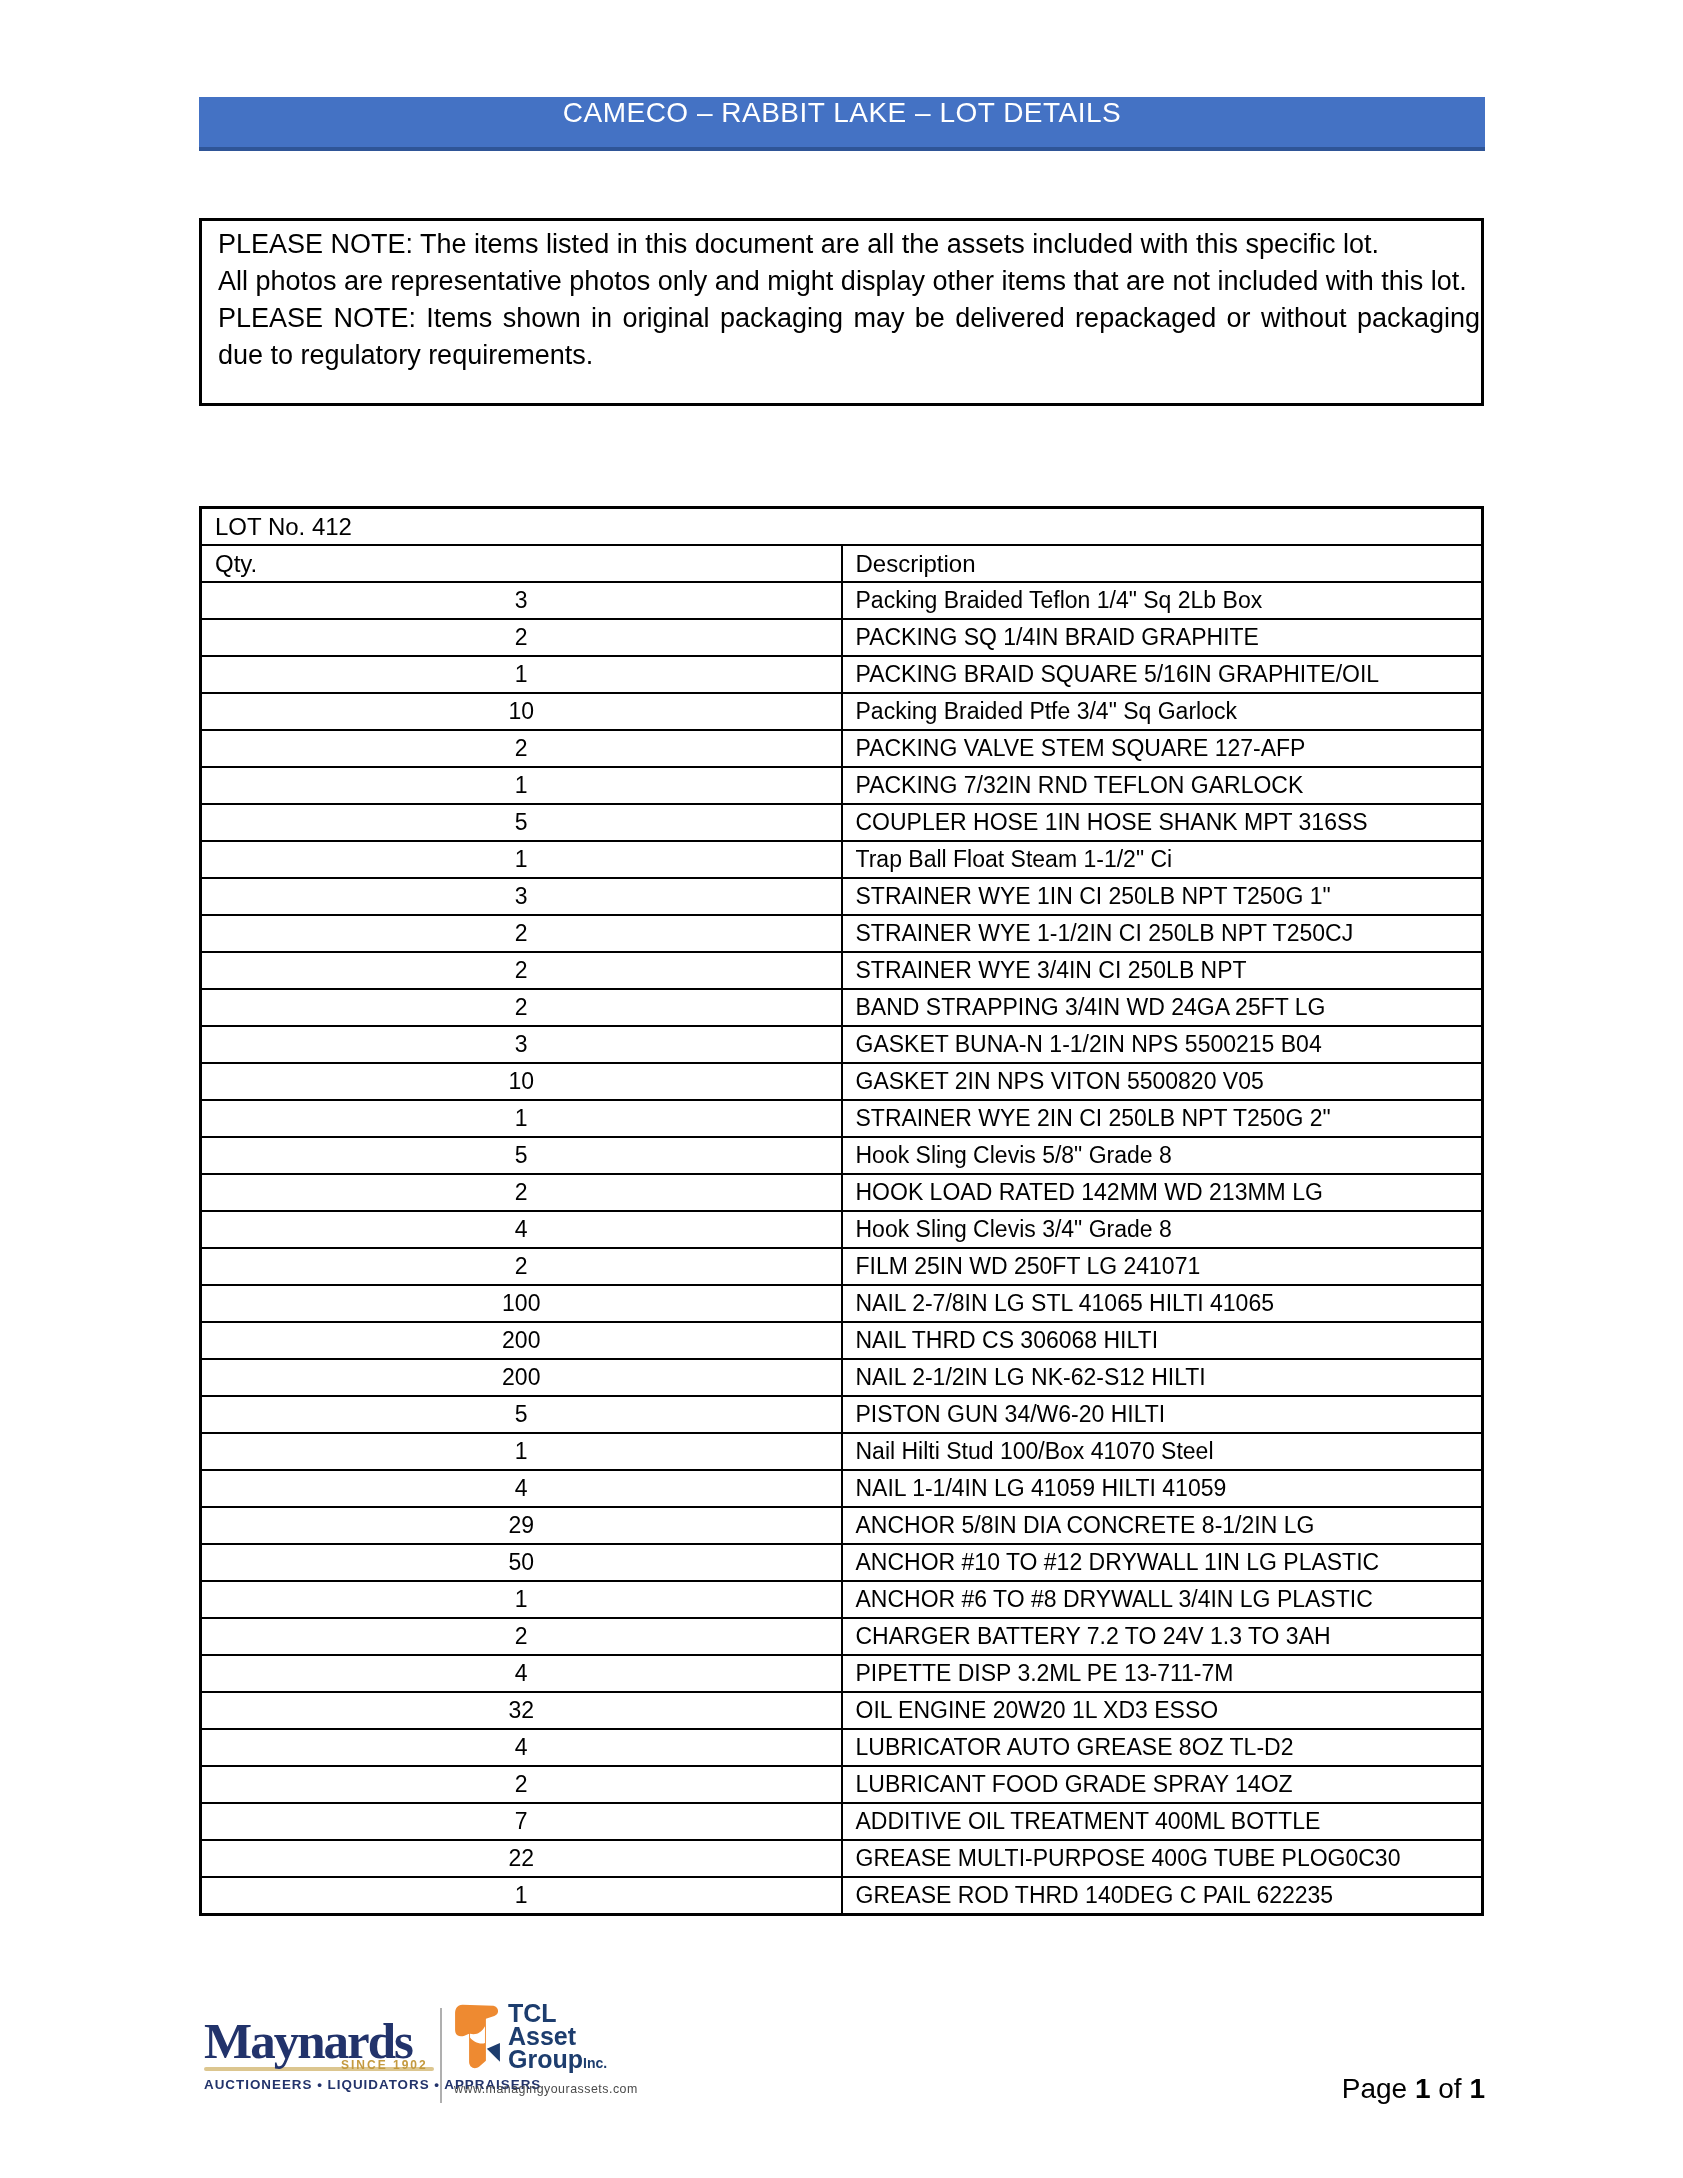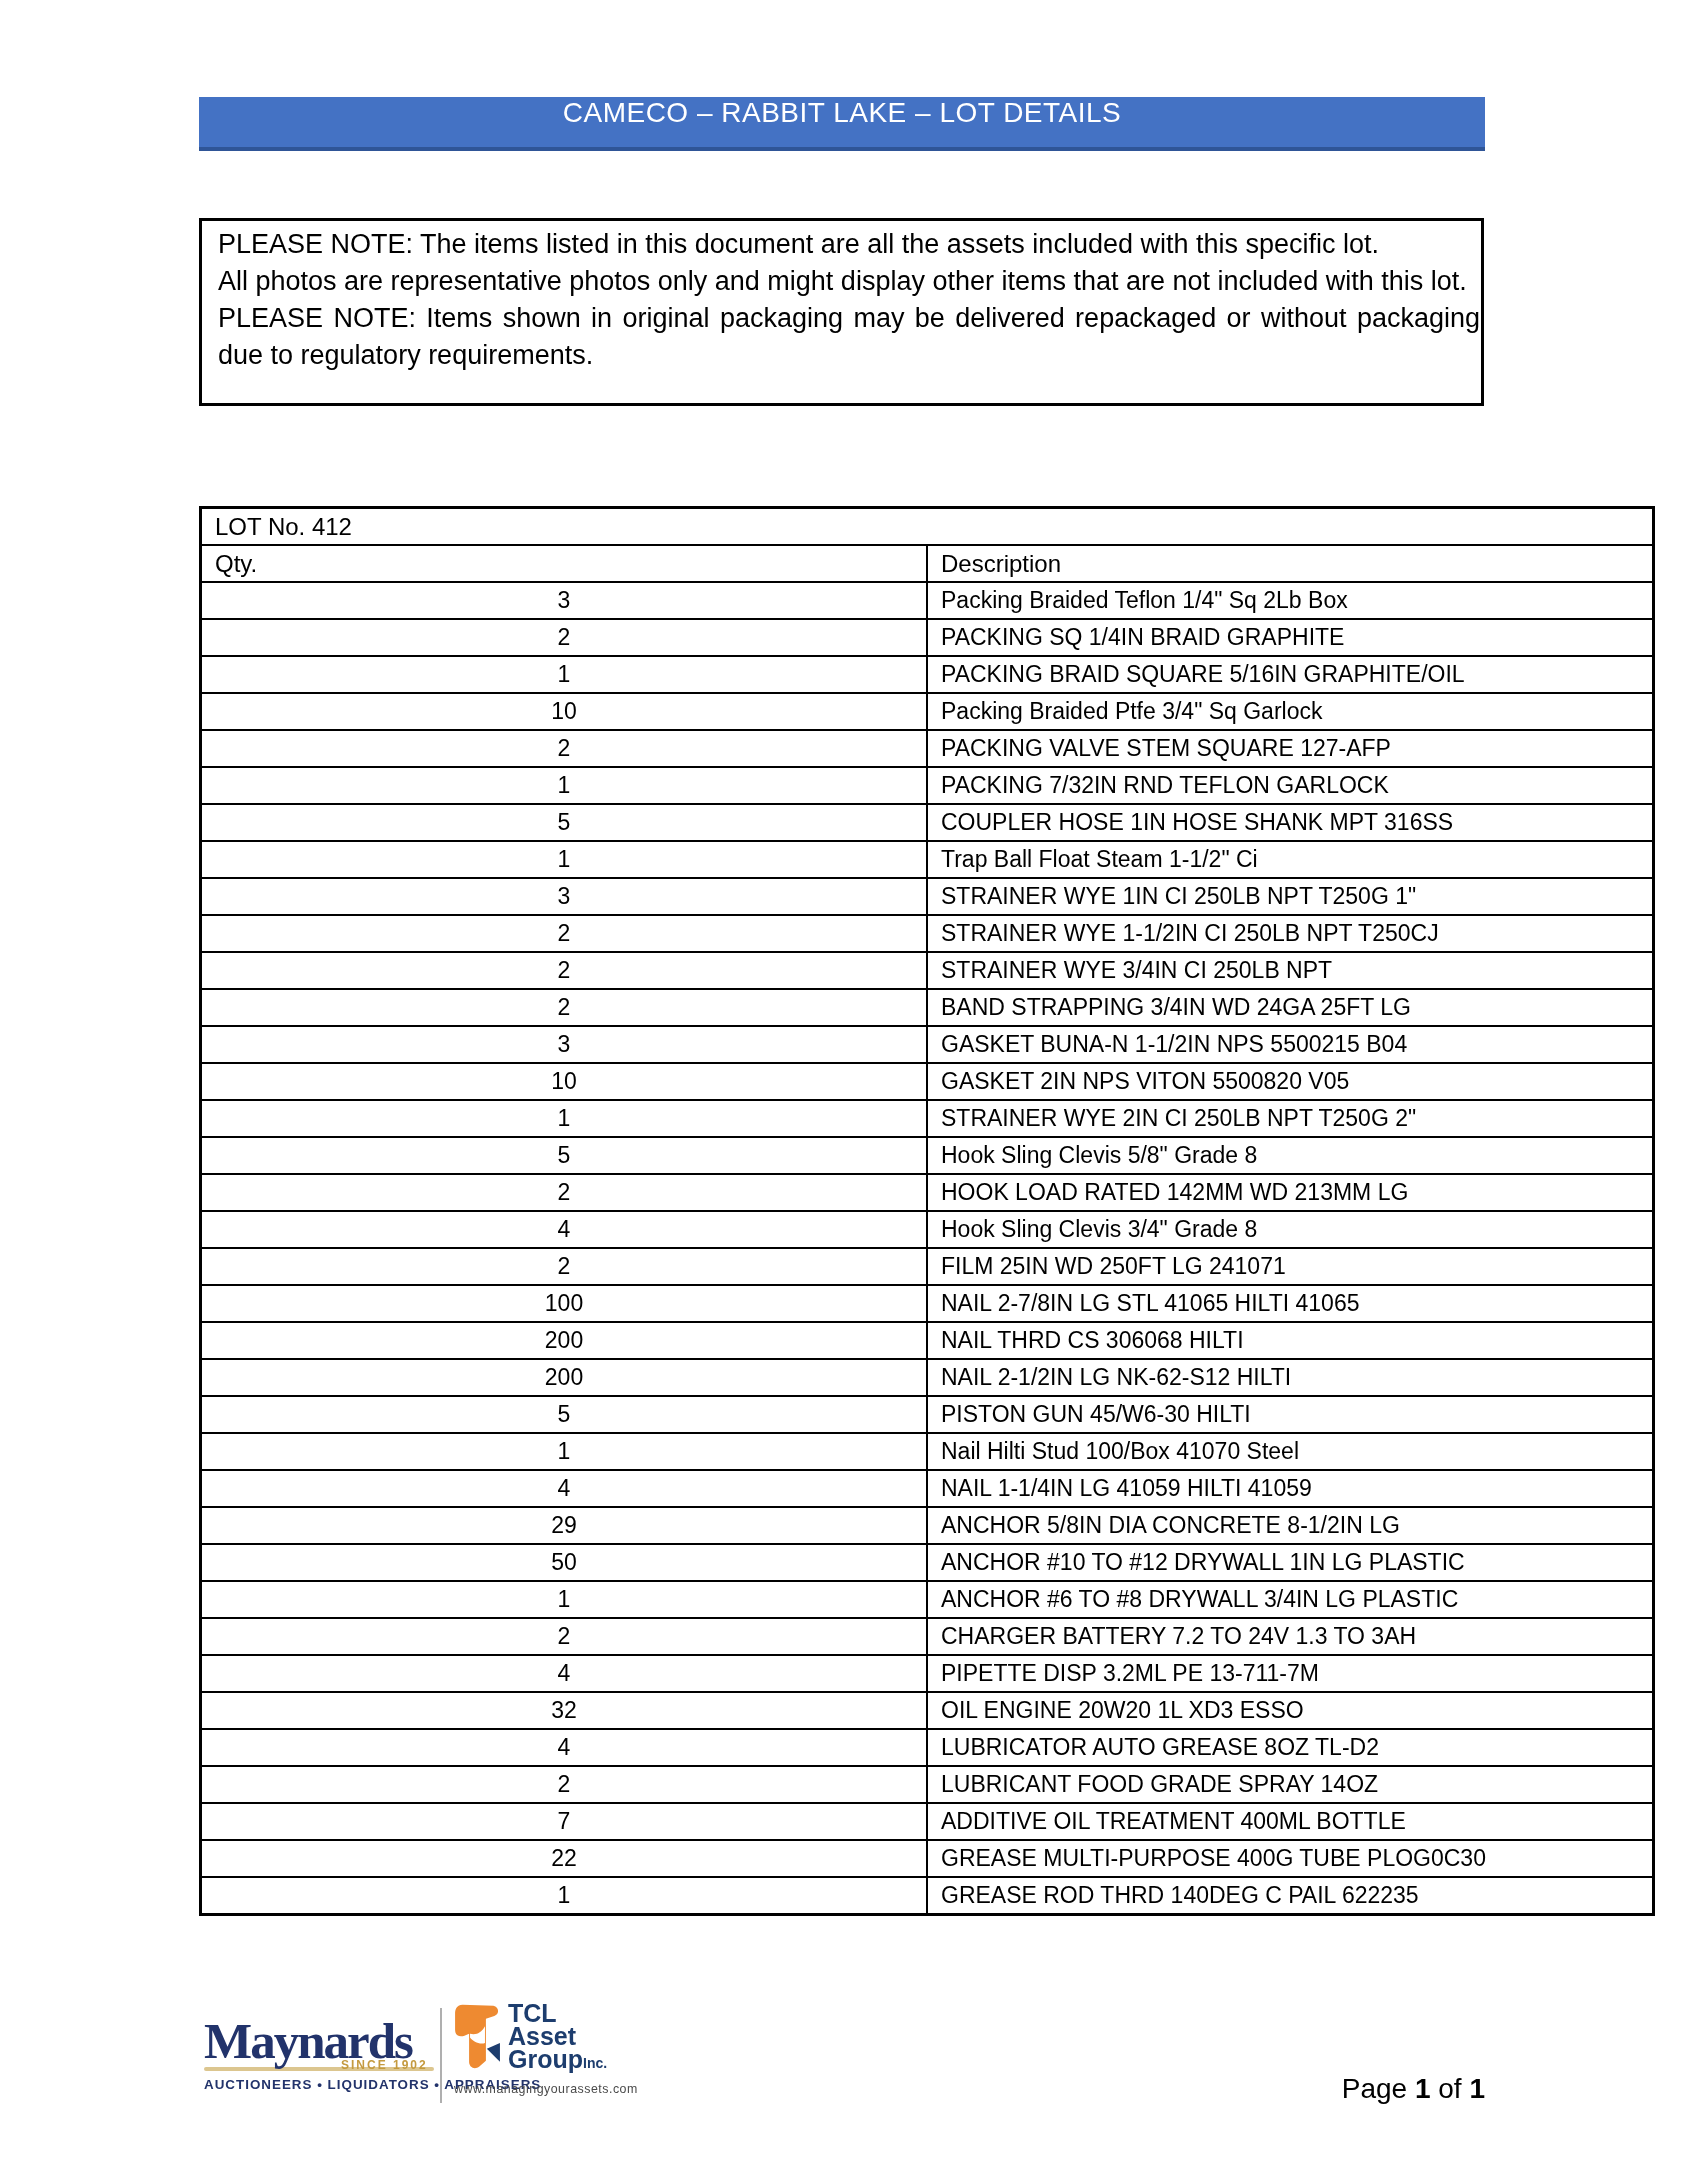"LOT No. 412" .lot-table { width: 1456px -> 1285px }
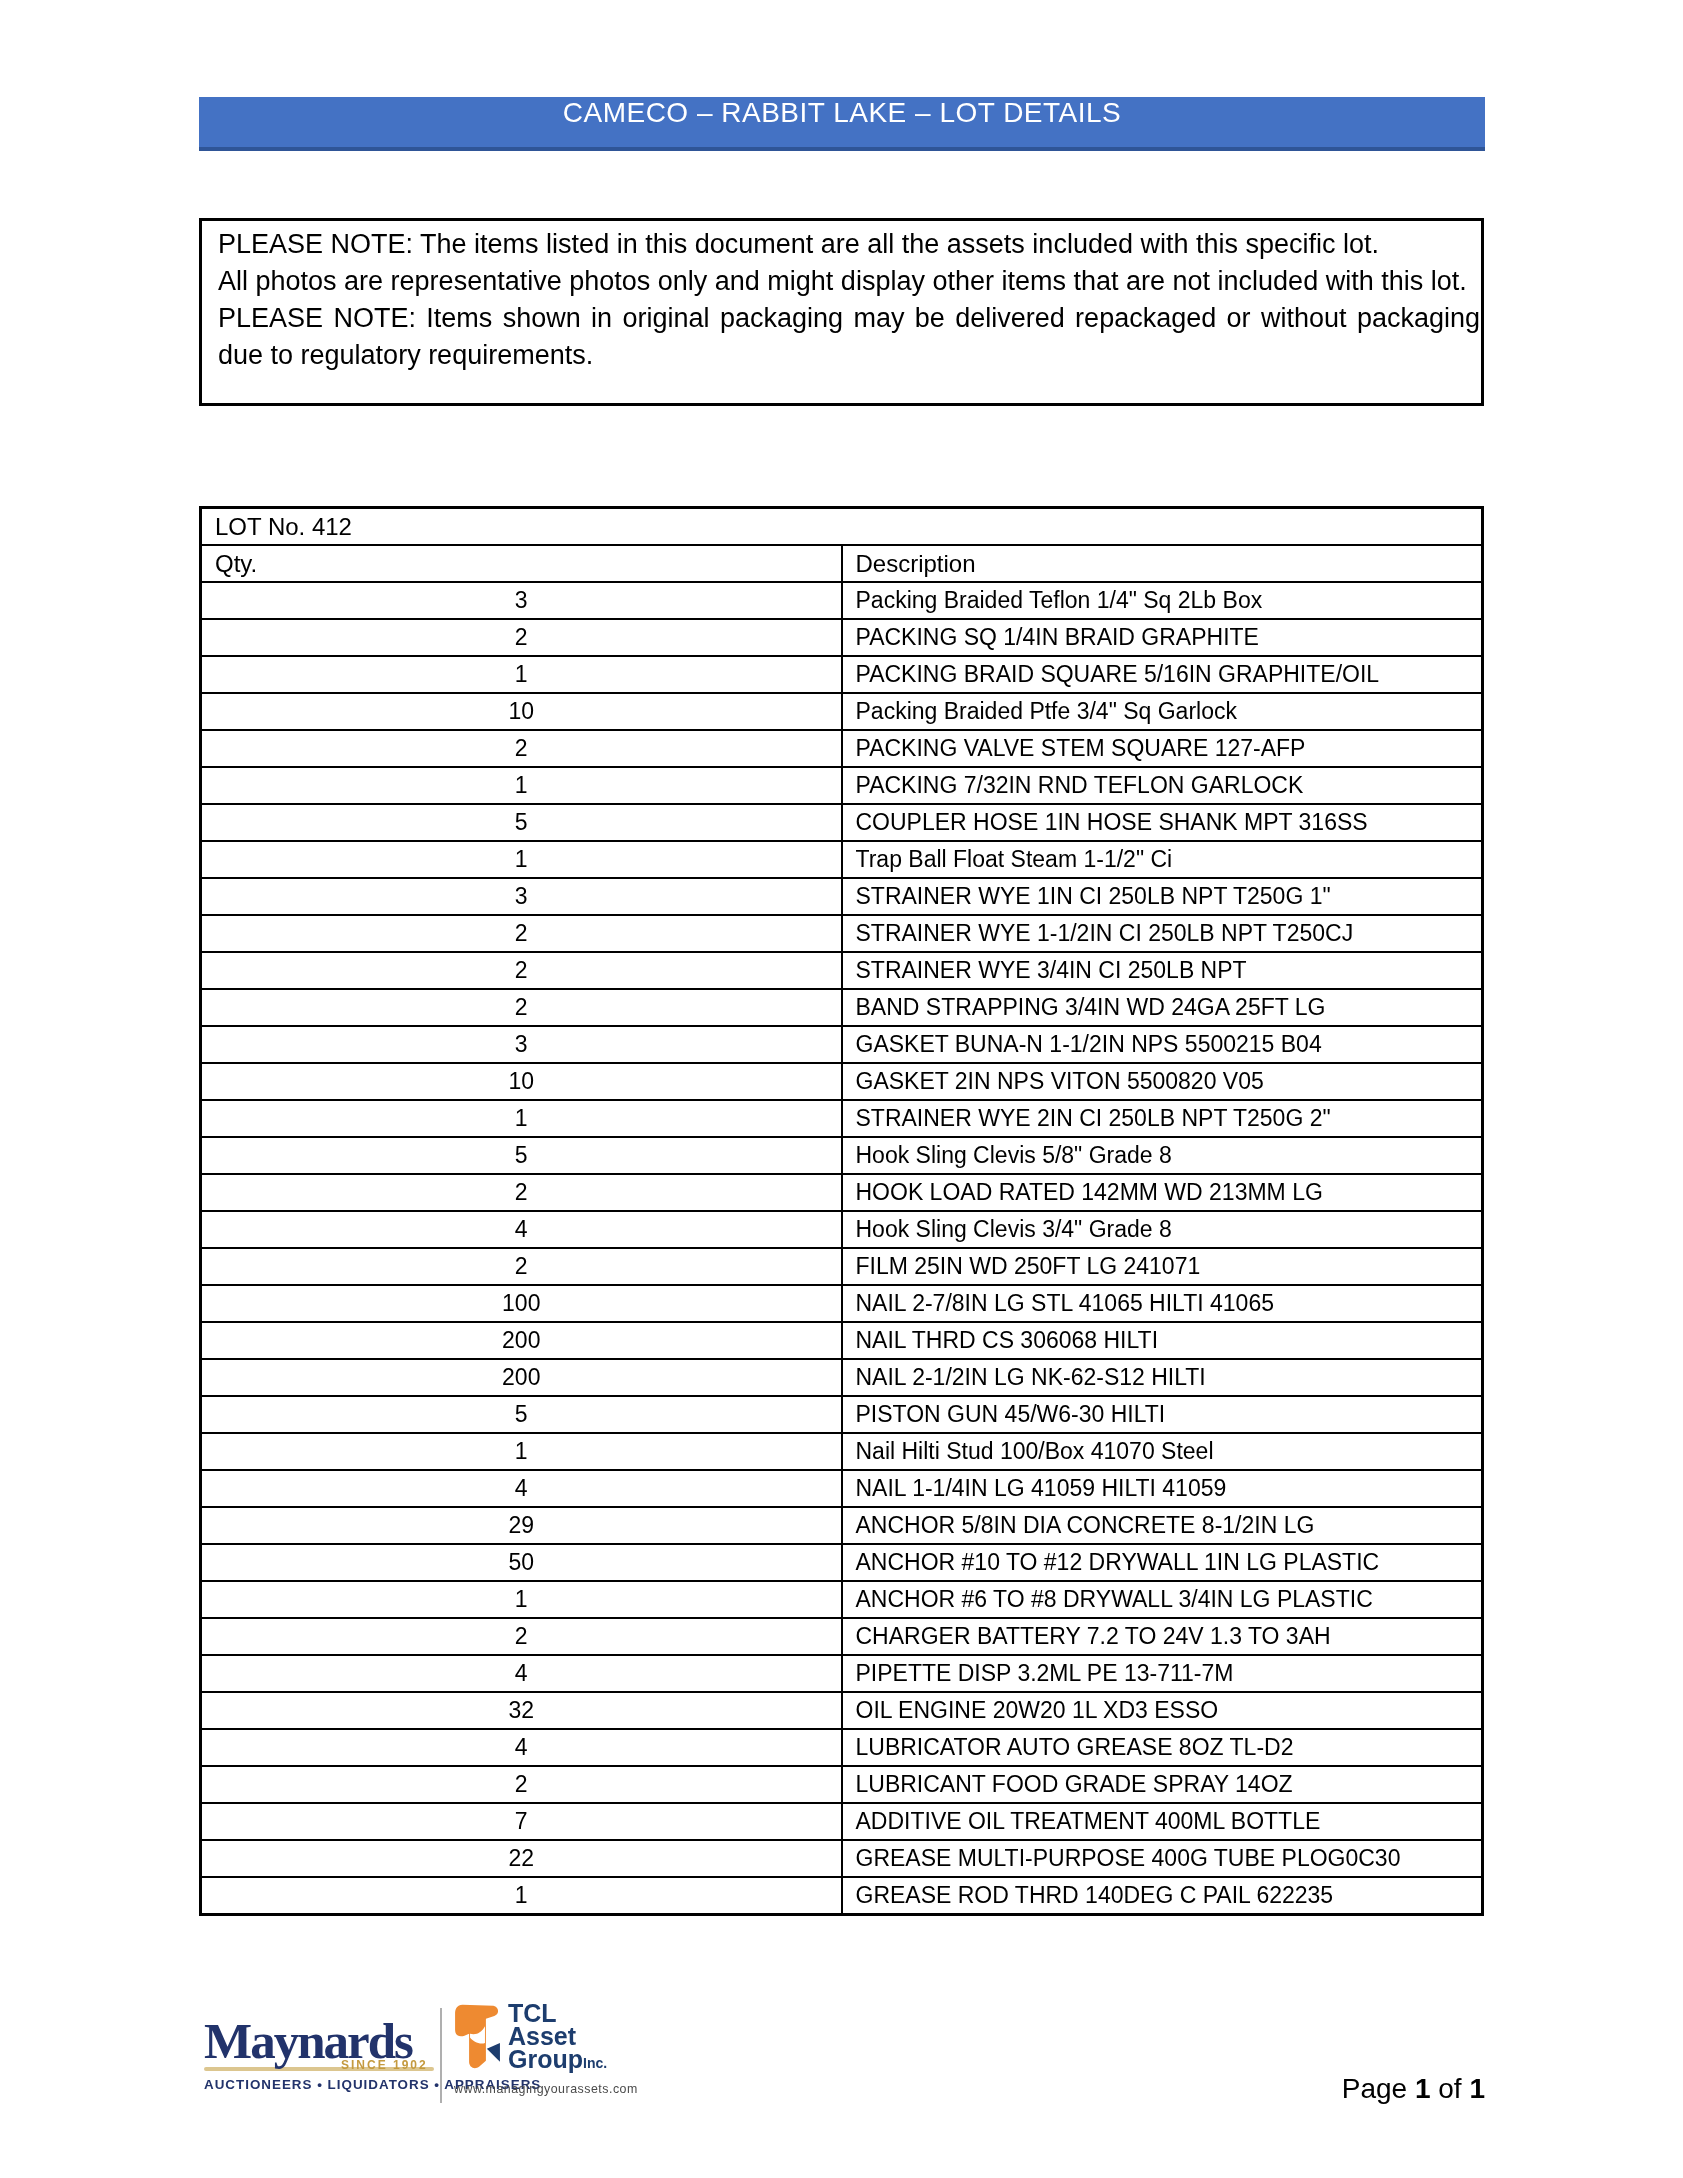"PISTON GUN 45/W6-30 HILTI" td.desc-cell { text: 45/W6-30 -> 34/W6-20 }
